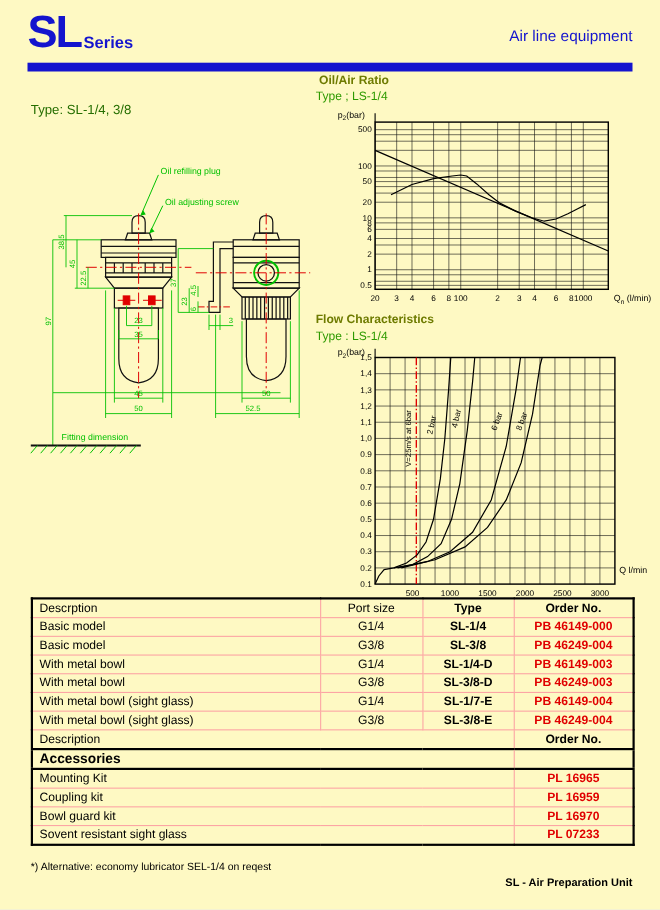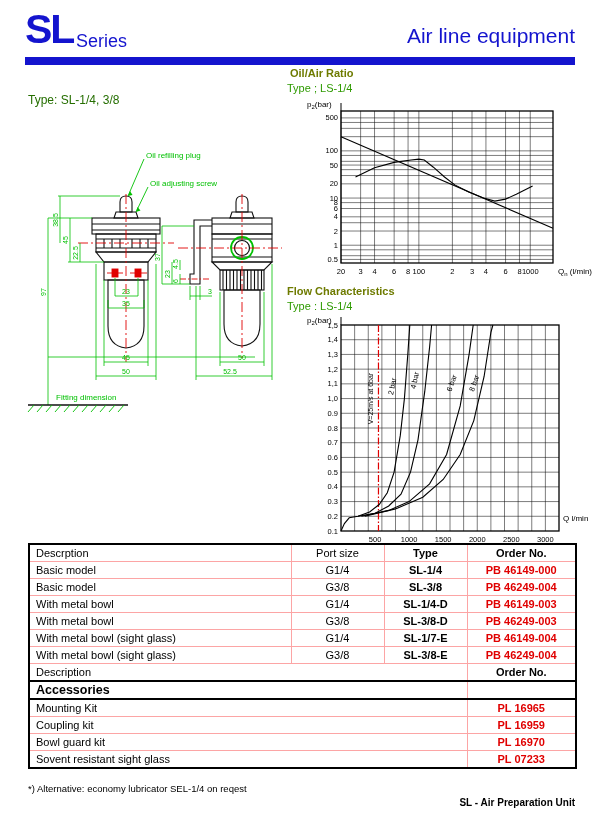"SL" .page { background: #ffffff -> #fef9c3 }
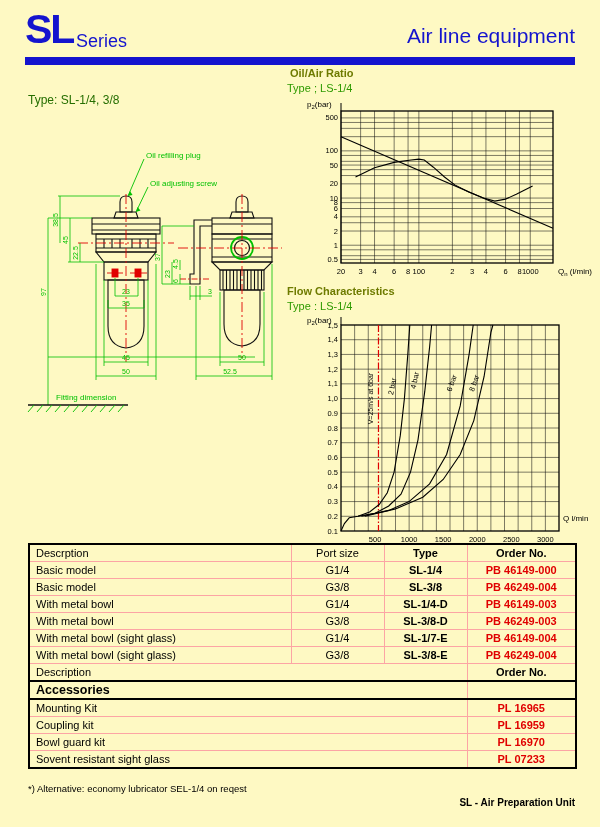"Series" .logo-series { font-size: 18px -> 15px; font-weight: normal -> bold }
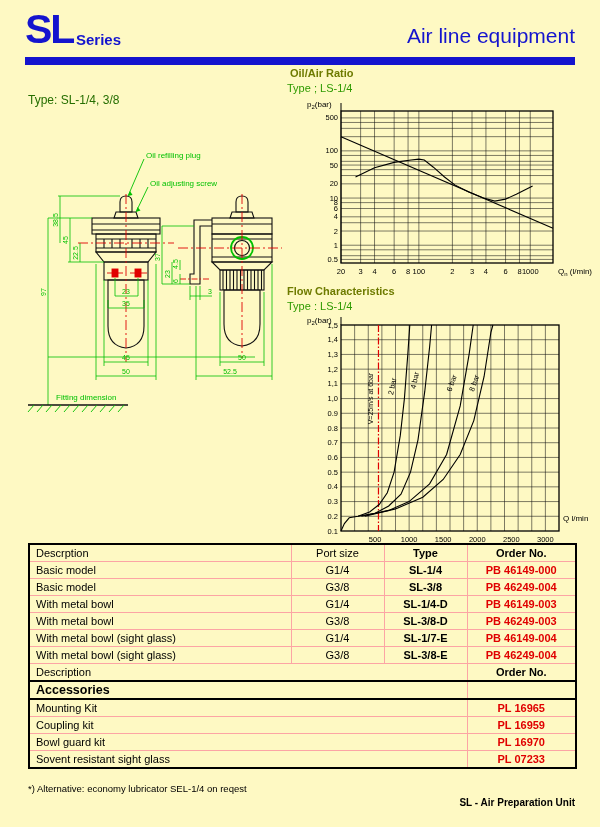"Air line equipment" .hdr-title { font-size: 21px -> 14px }
